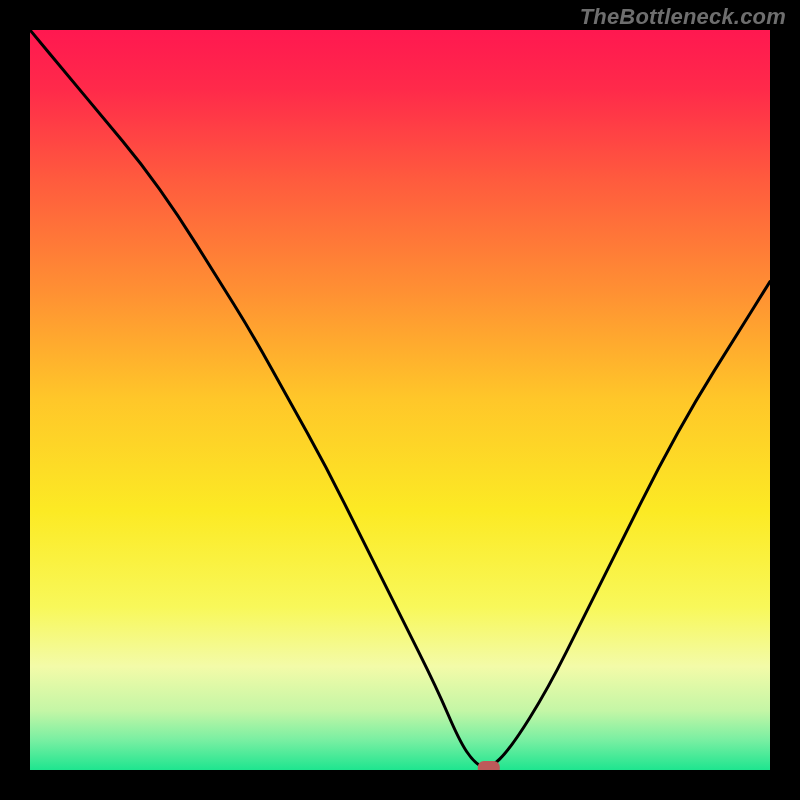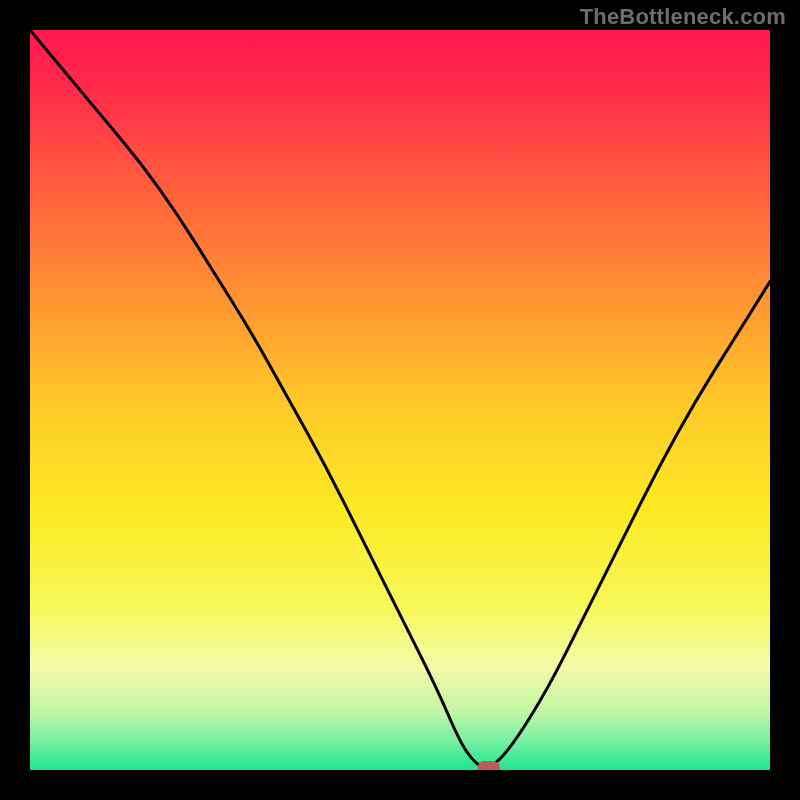"TheBottleneck.com" .frame { font-style: none -> italic }
